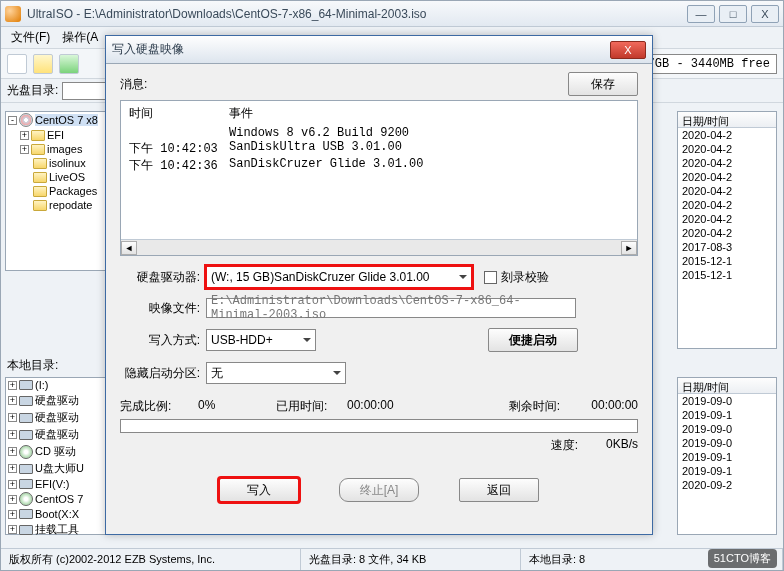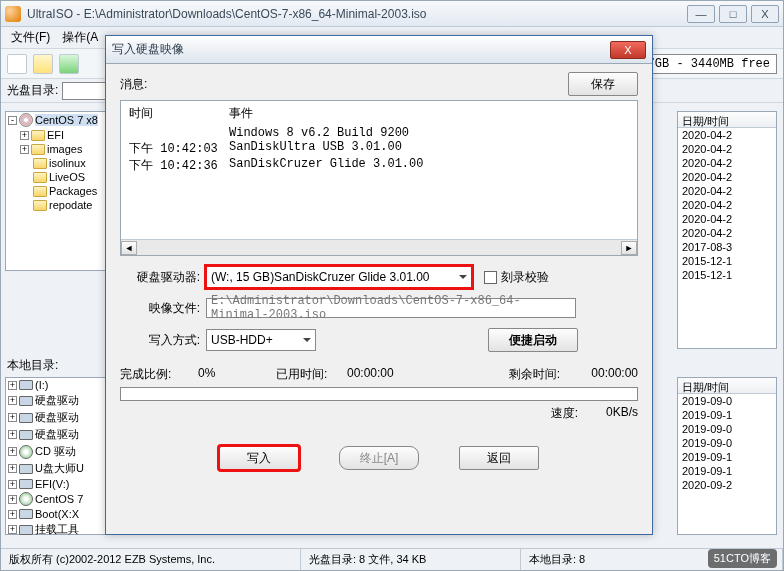"隐藏启动分区:" div.form-row { html: none -> <div> <div>隐藏启动分区:</div> <div> <span>无</span> </div> </div> }
